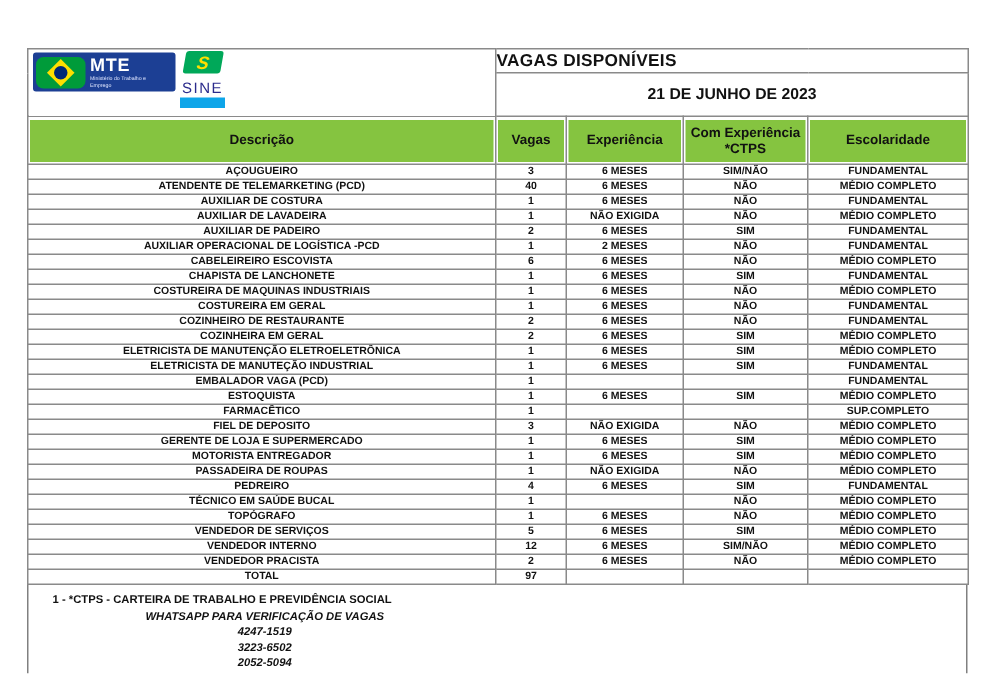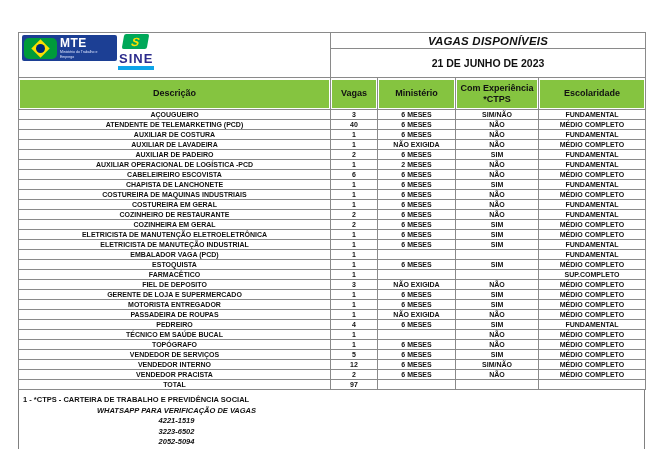"VAGAS DISPONÍVEIS" td.title-cell { font-style: italic -> none; text-align: center -> left }
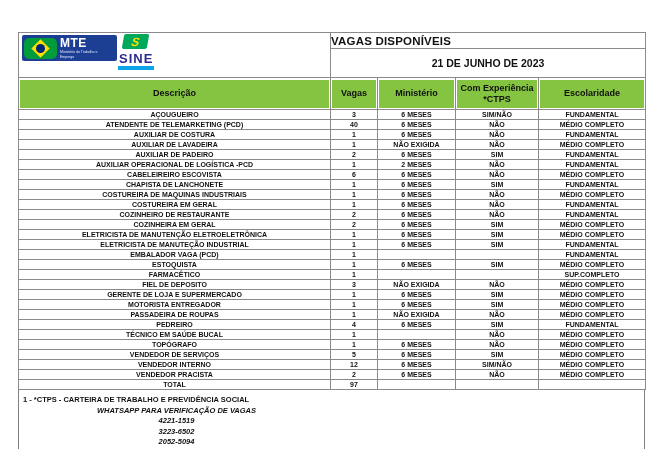"SINE" .sine-word { border-bottom: 4px solid #0ea5e9 -> 7px solid #0ea5e9; font-size: 13px -> 10px; font-weight: bold -> normal }
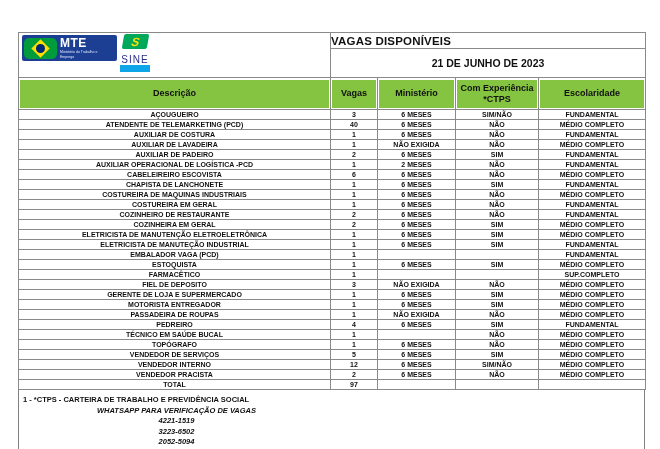"Ministério" div.fill { text: Ministério -> Experiência }
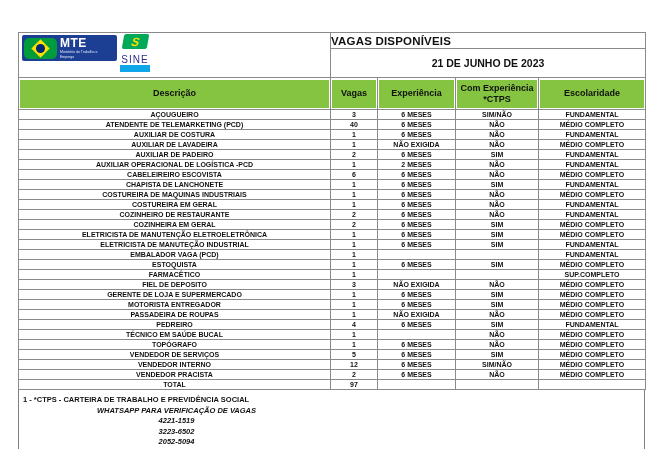"1 - *CTPS - CARTEIRA" .note { margin-left: none -> 12px }
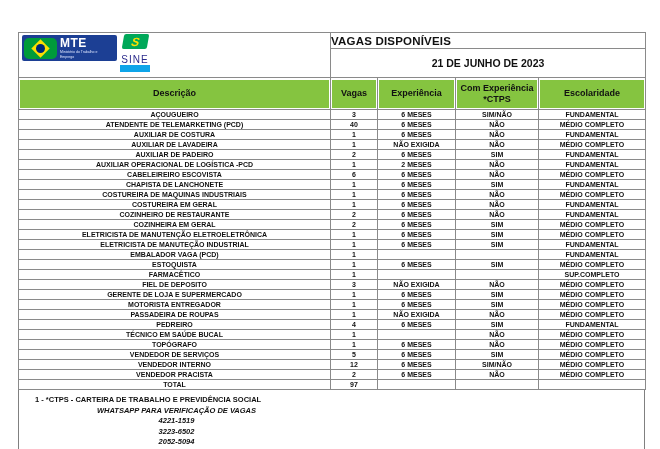"4221-1519" div { text: 4221-1519 -> 4247-1519 }
